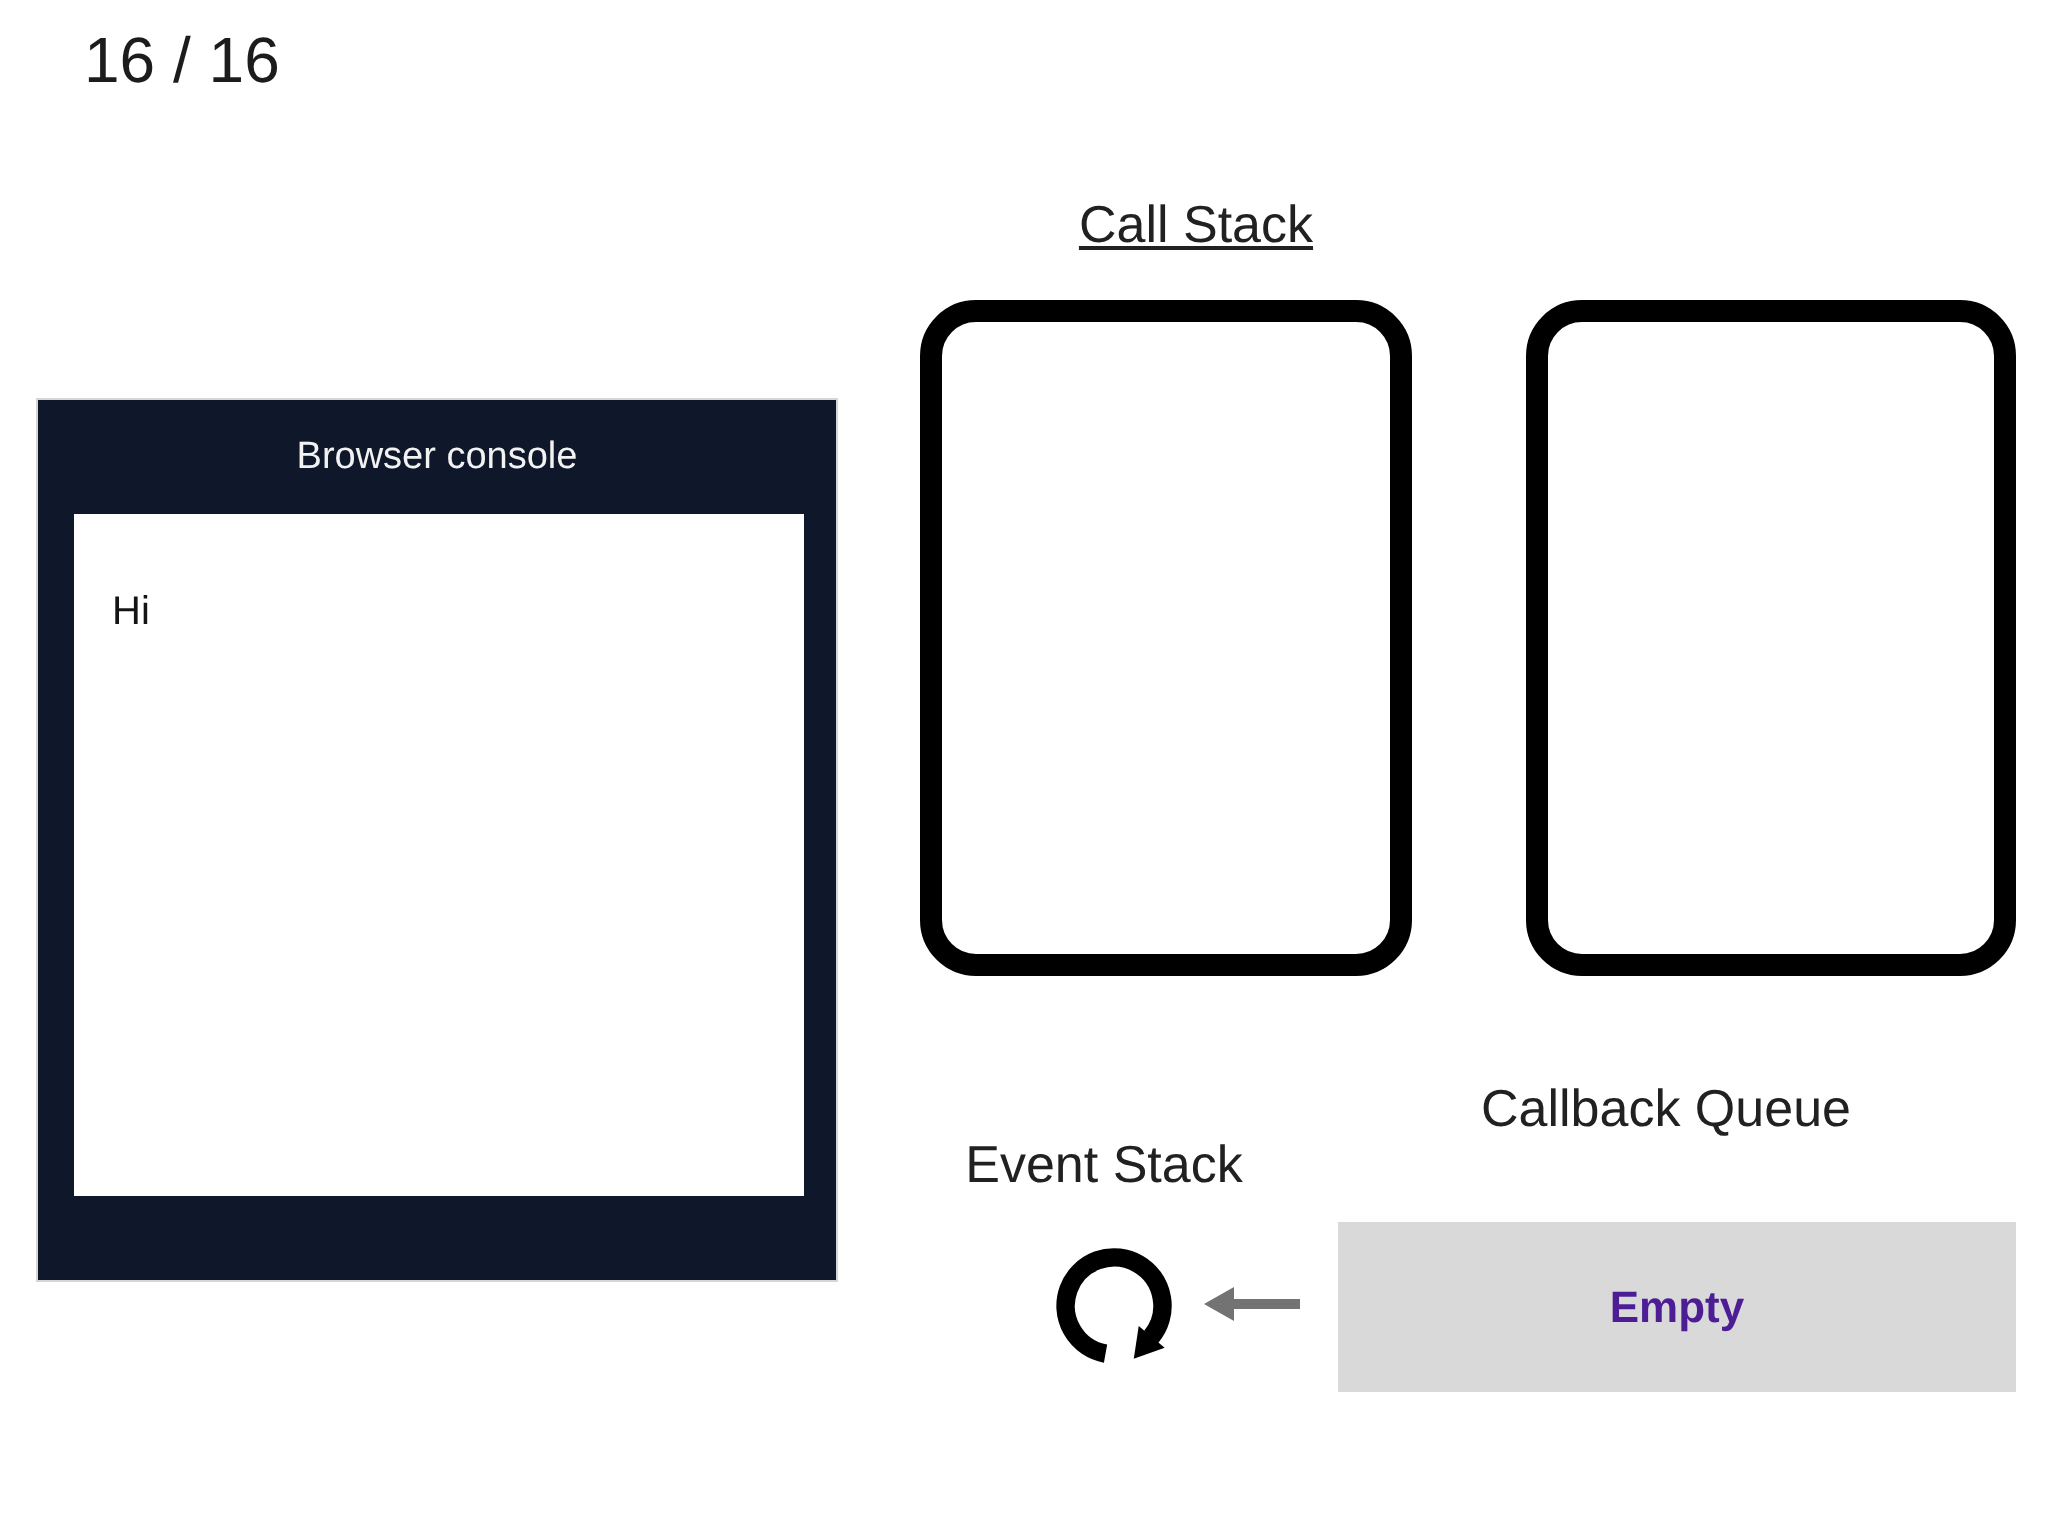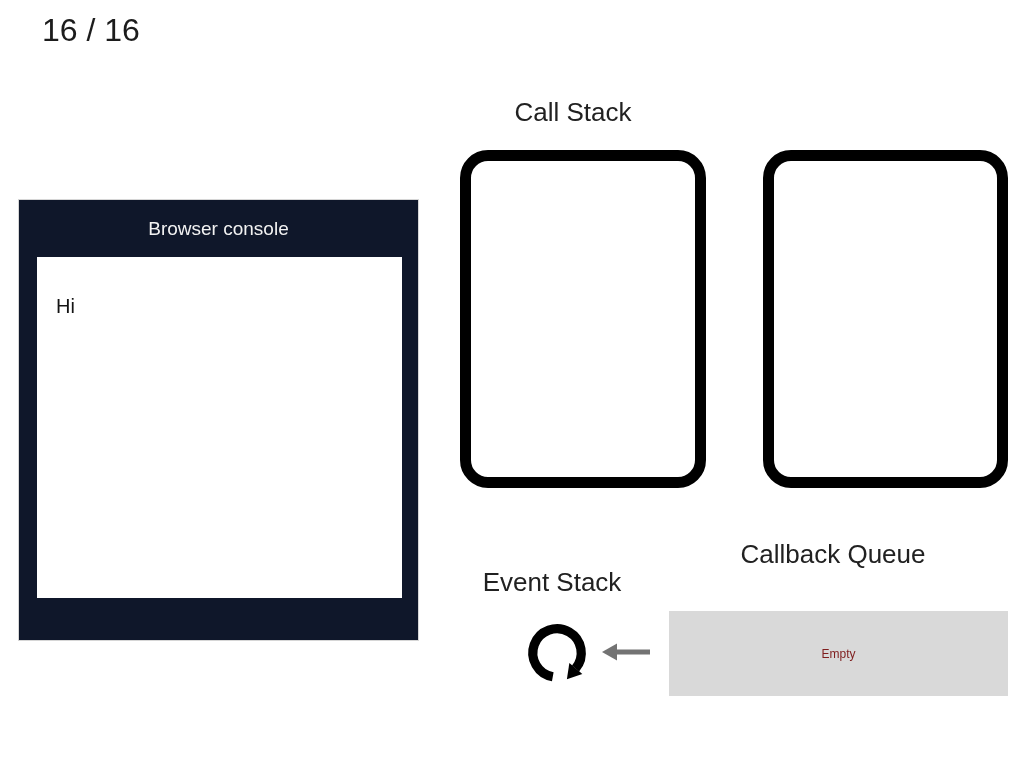"Call Stack" div.section-label { left: 573px -> 598px; text-decoration: none -> underline }
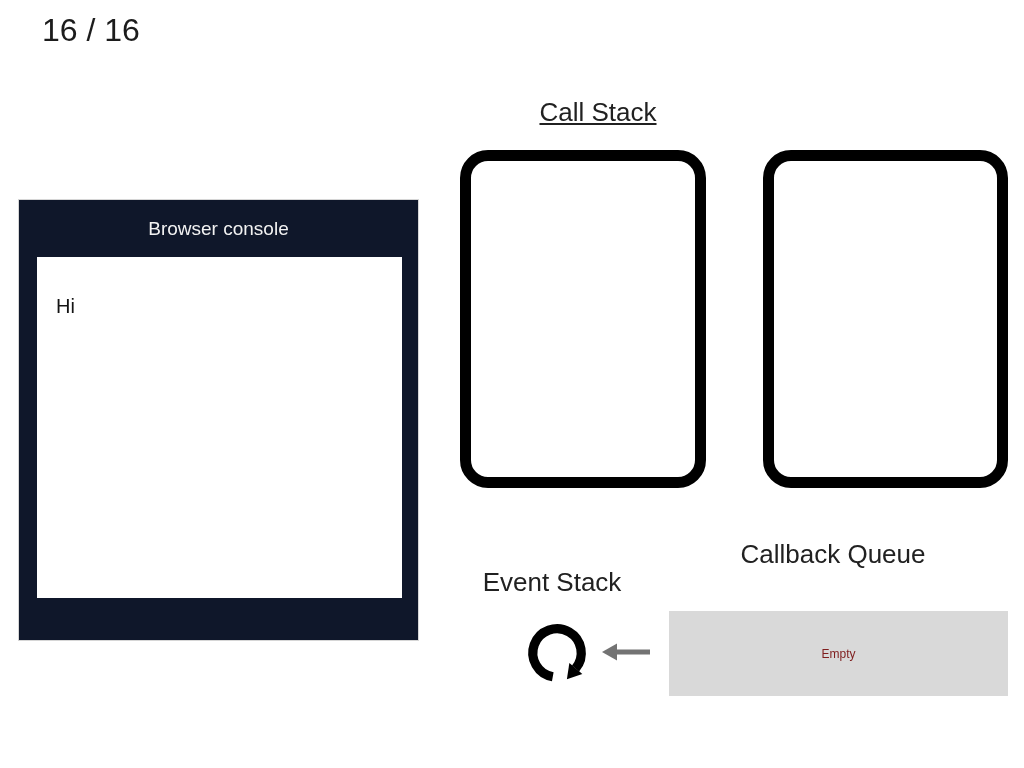"Empty" .queue-status { color: #7f1d1d -> #4c1d95; font-size: 12px -> 22px; font-weight: none -> bold }
